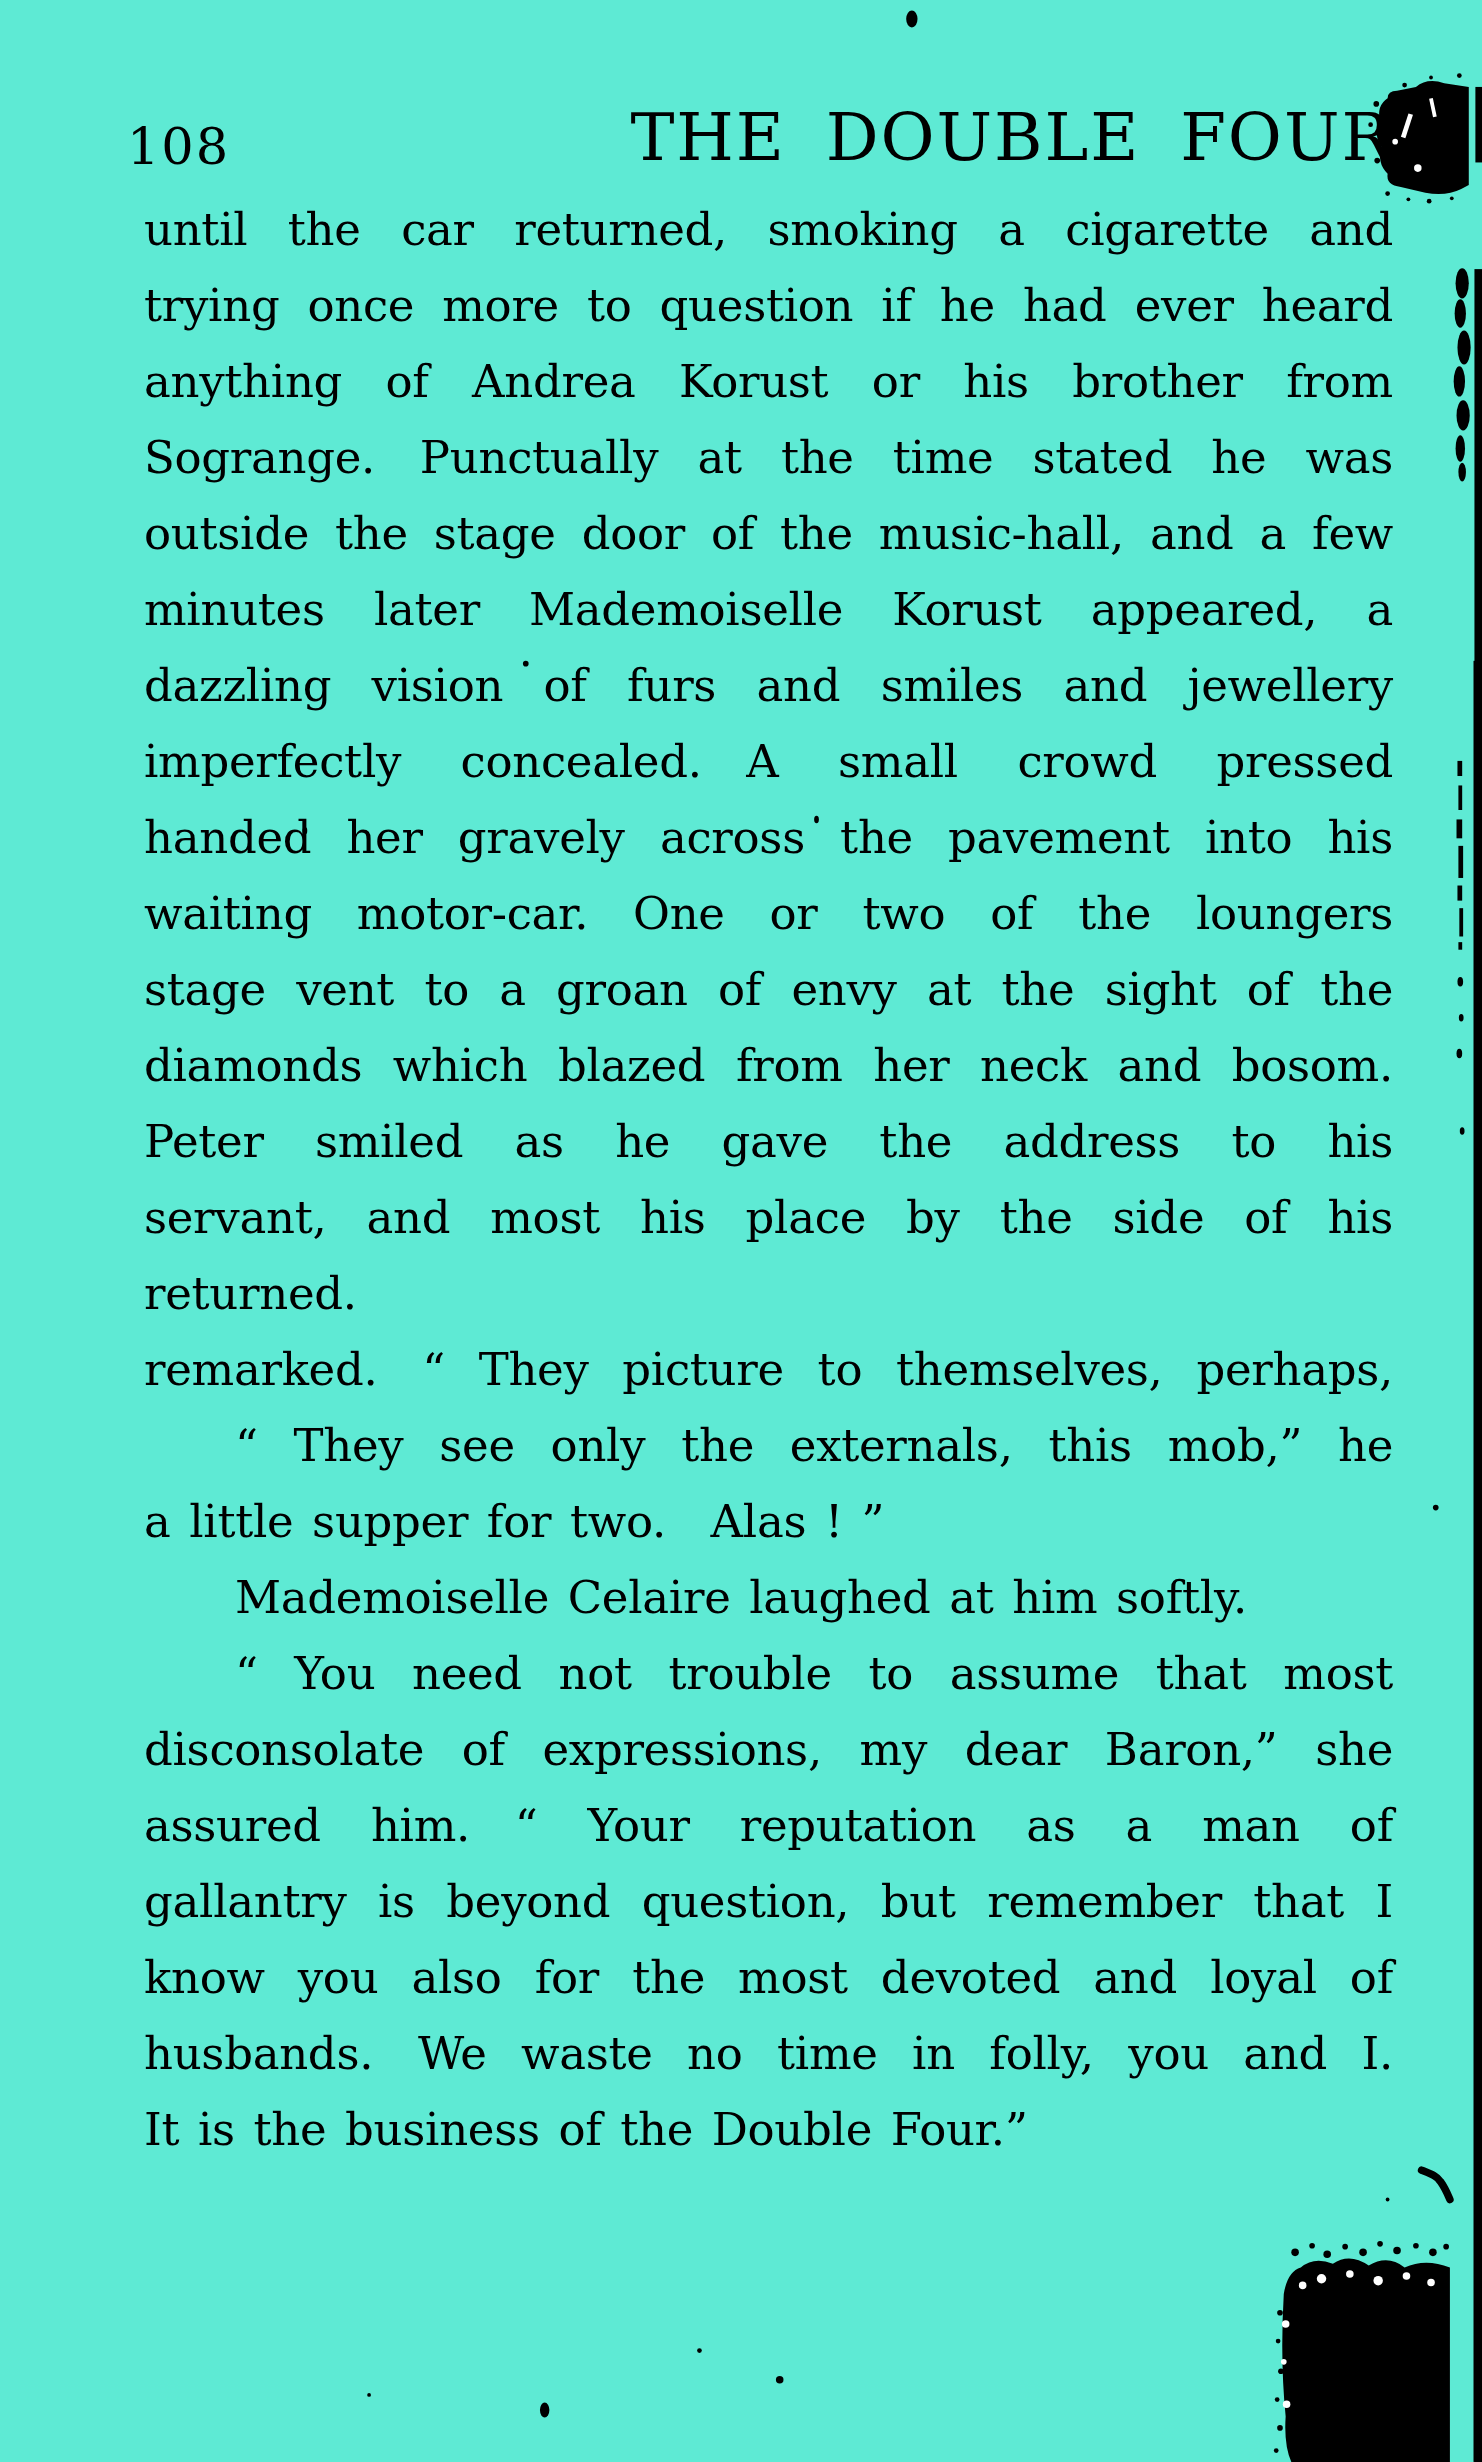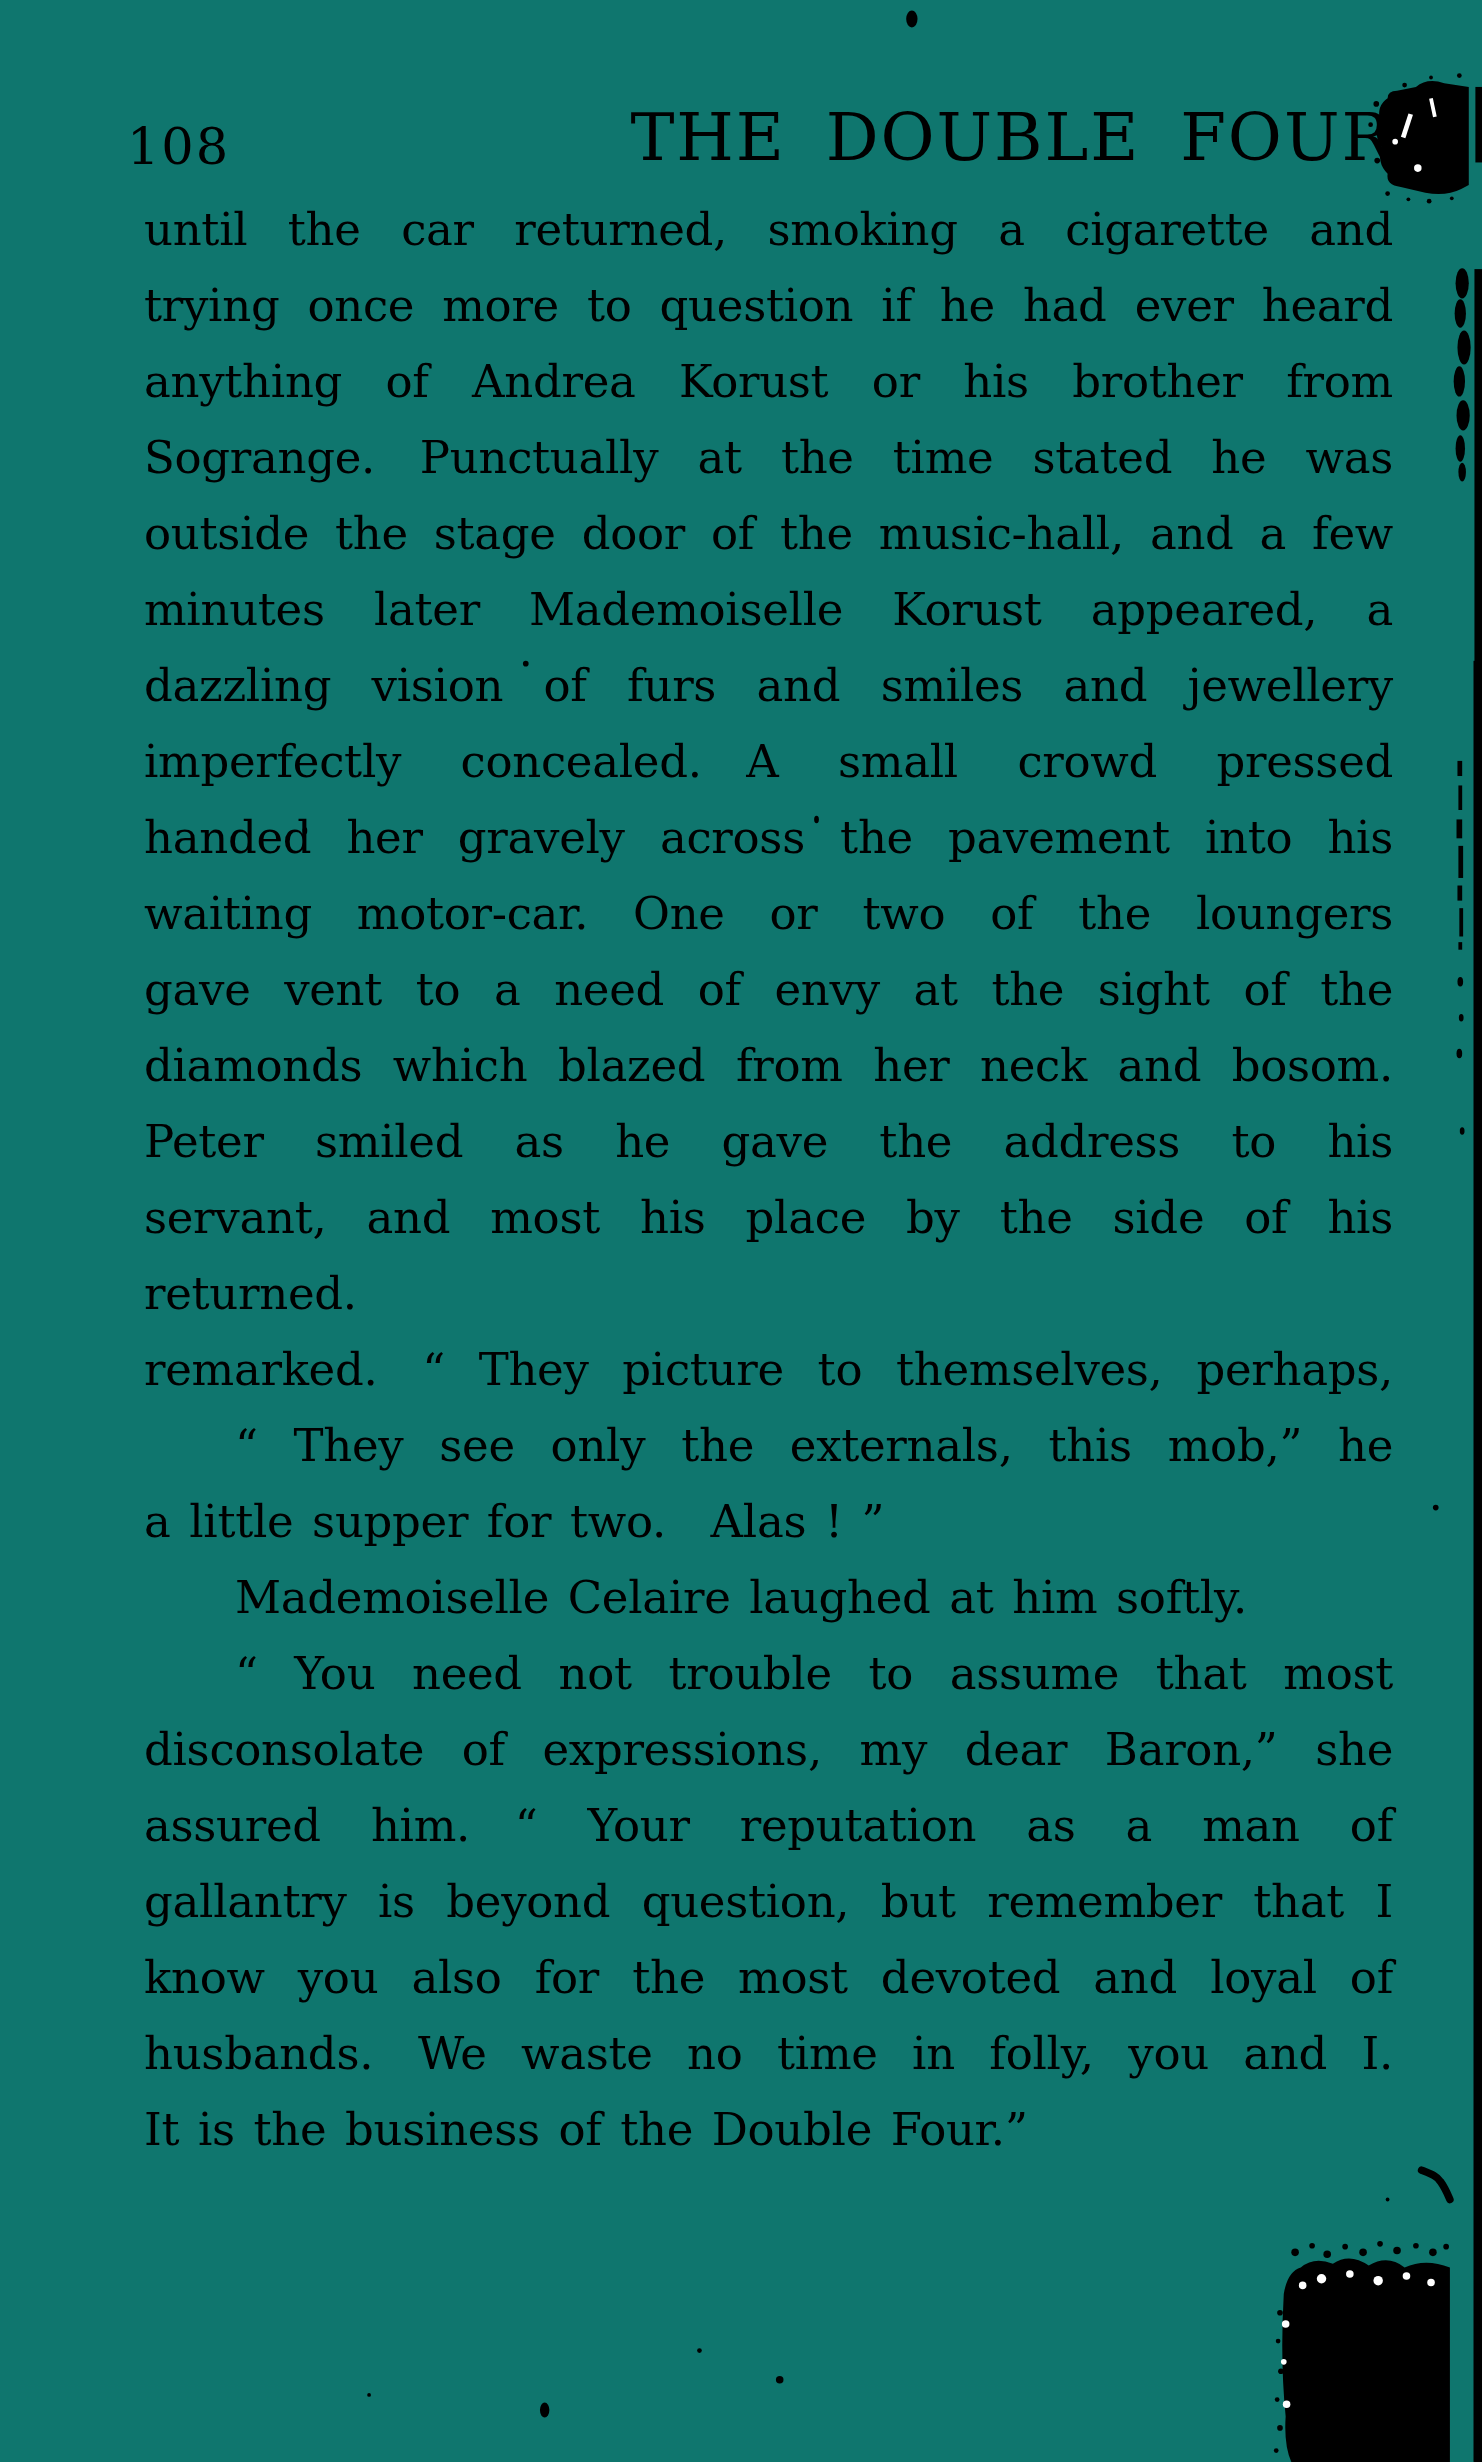"108" .scan-page { background: #0f766e -> #5eead4 }
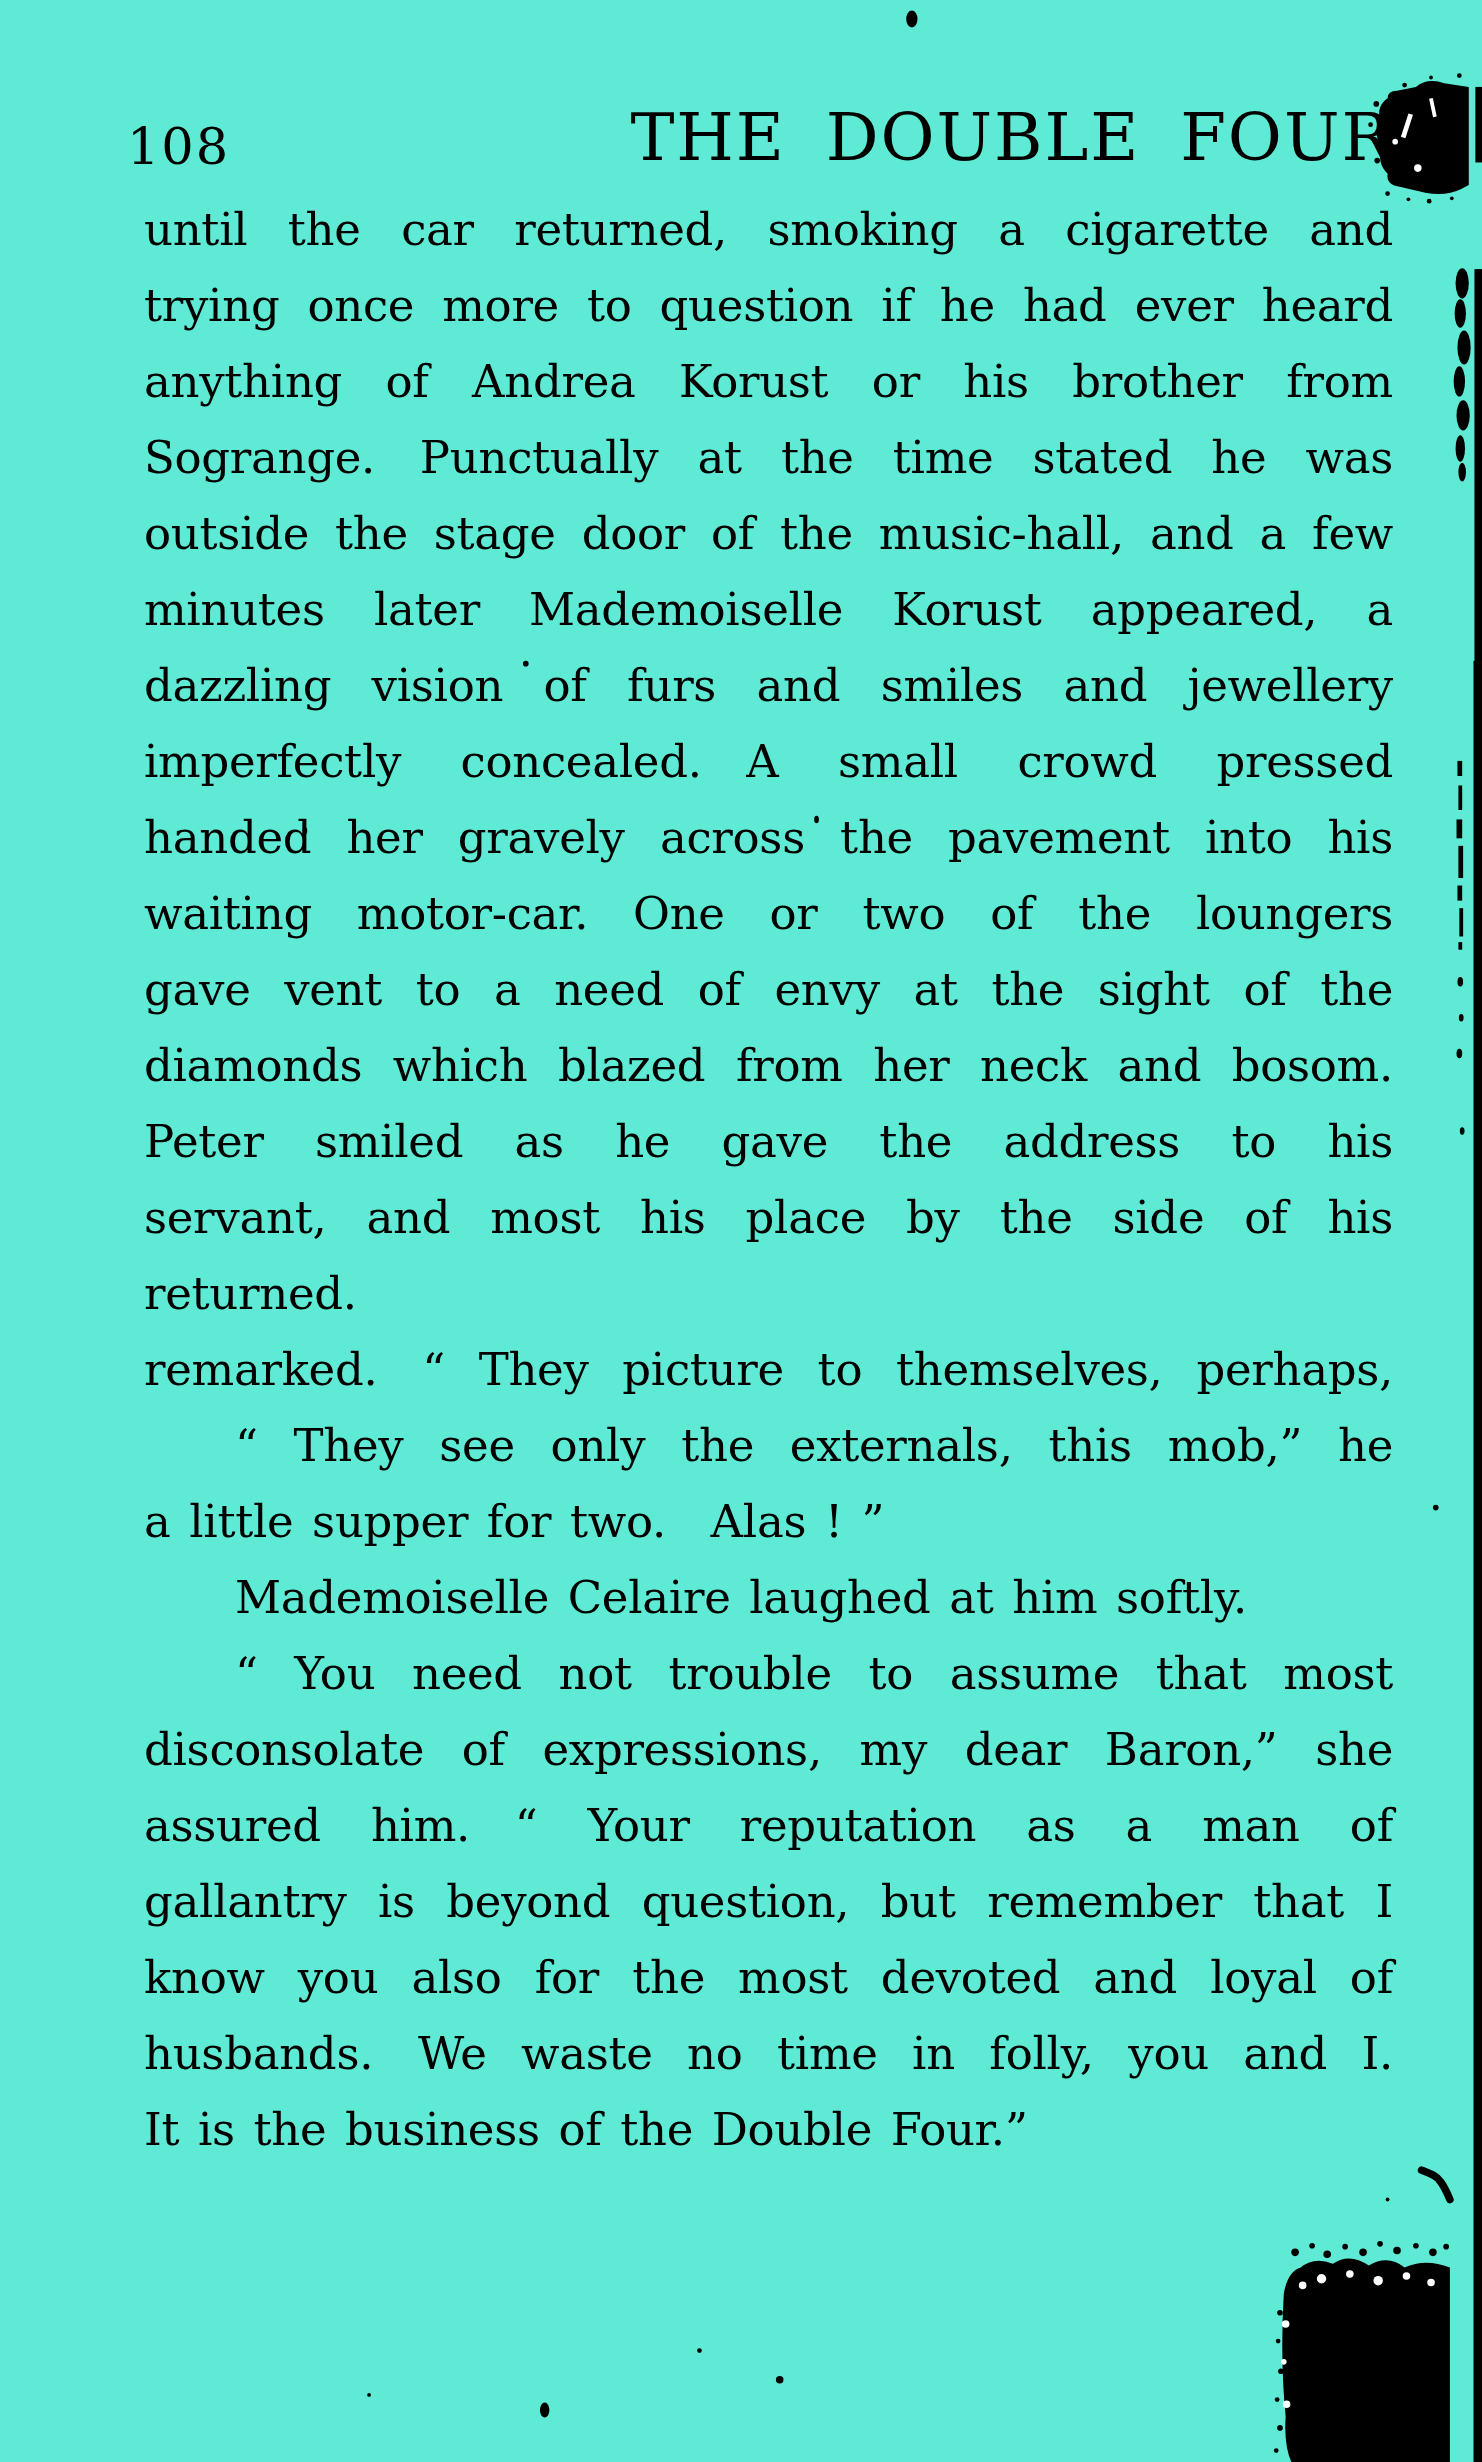"gave vent to a need" div.line { text: gave vent to a need -> stage vent to a groan }
